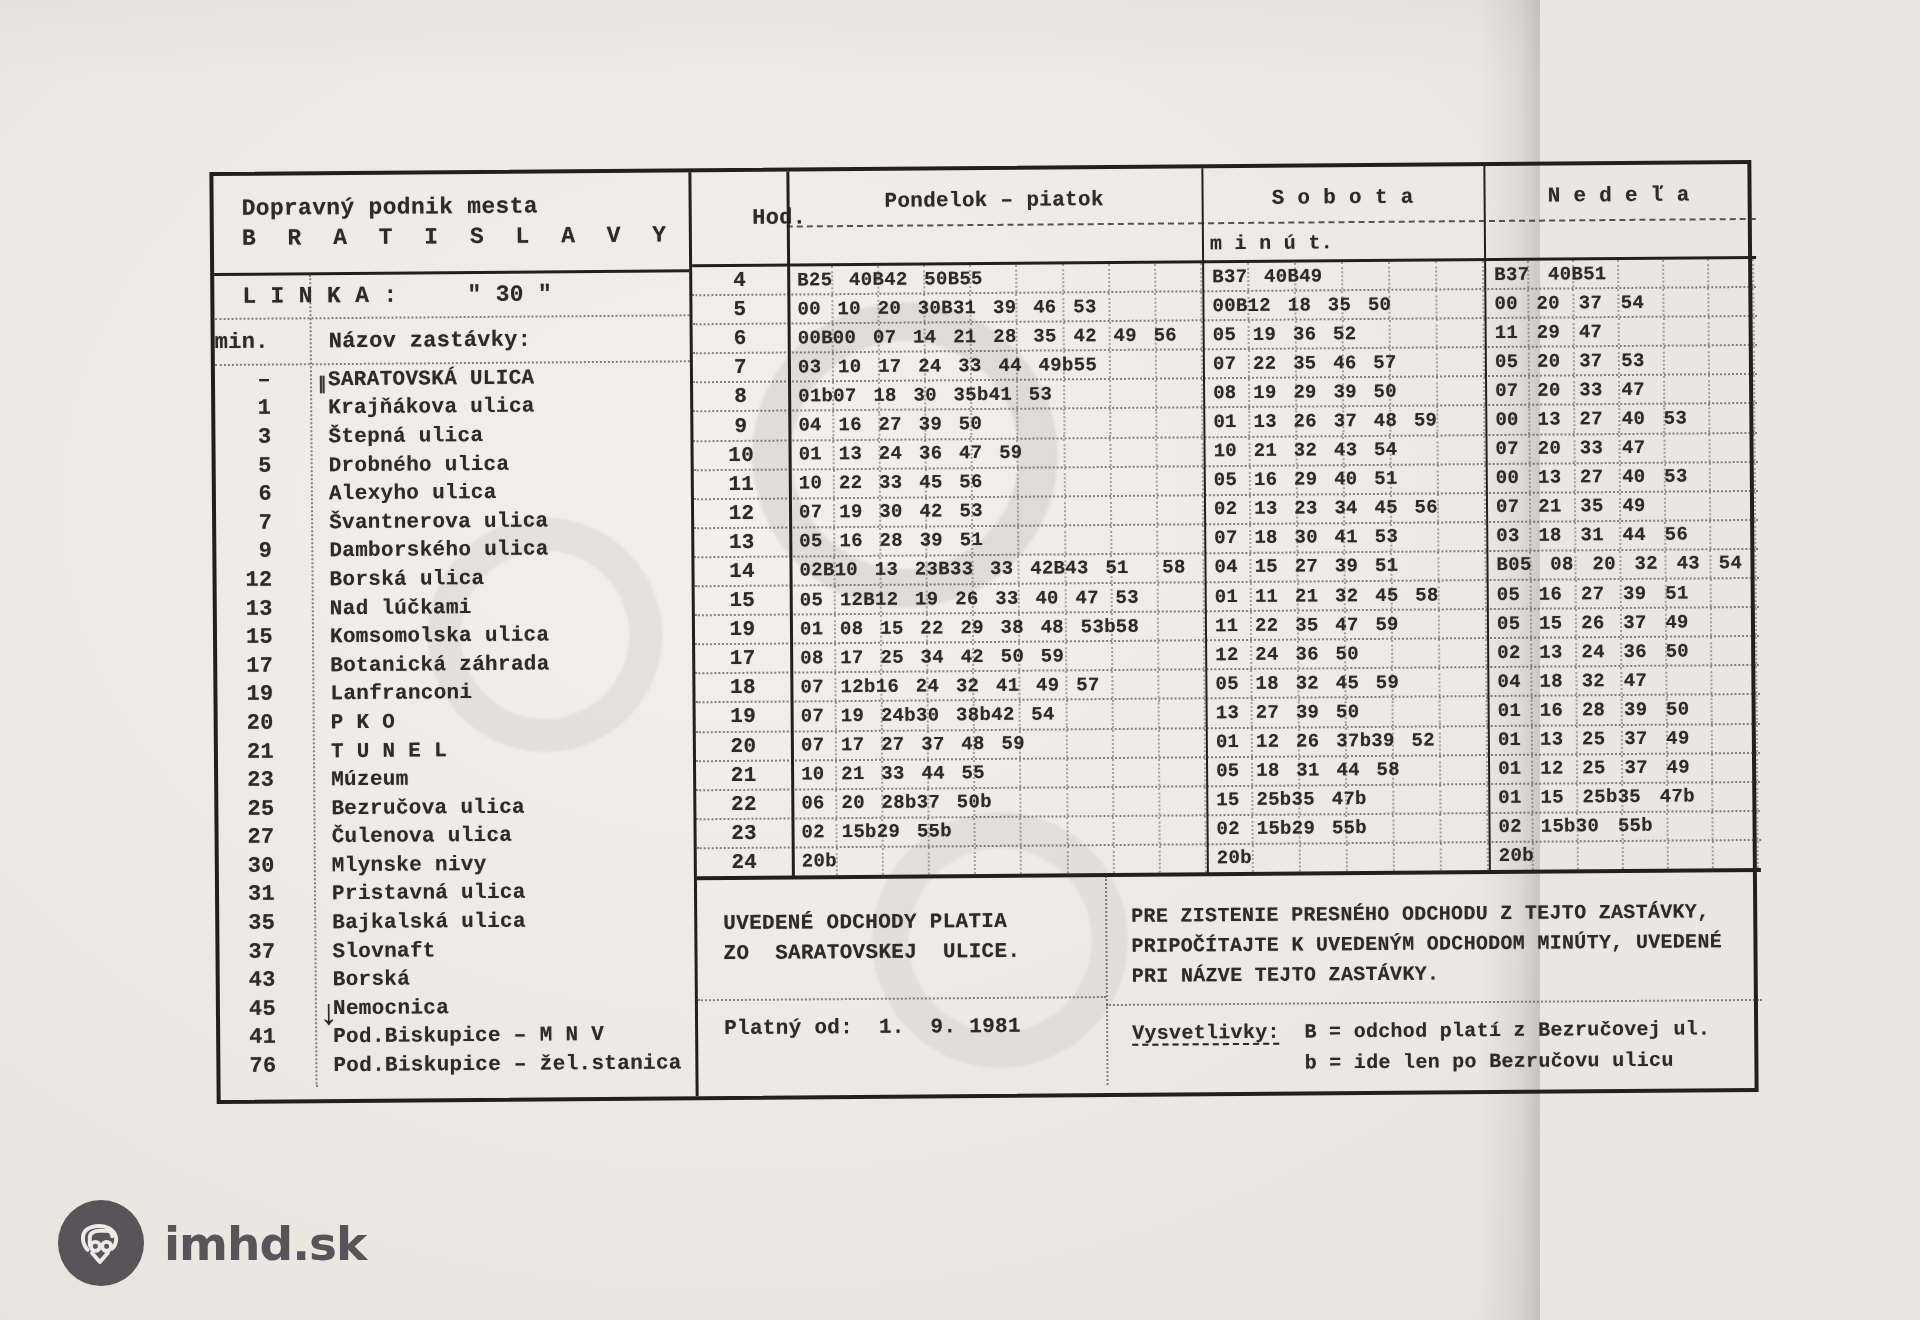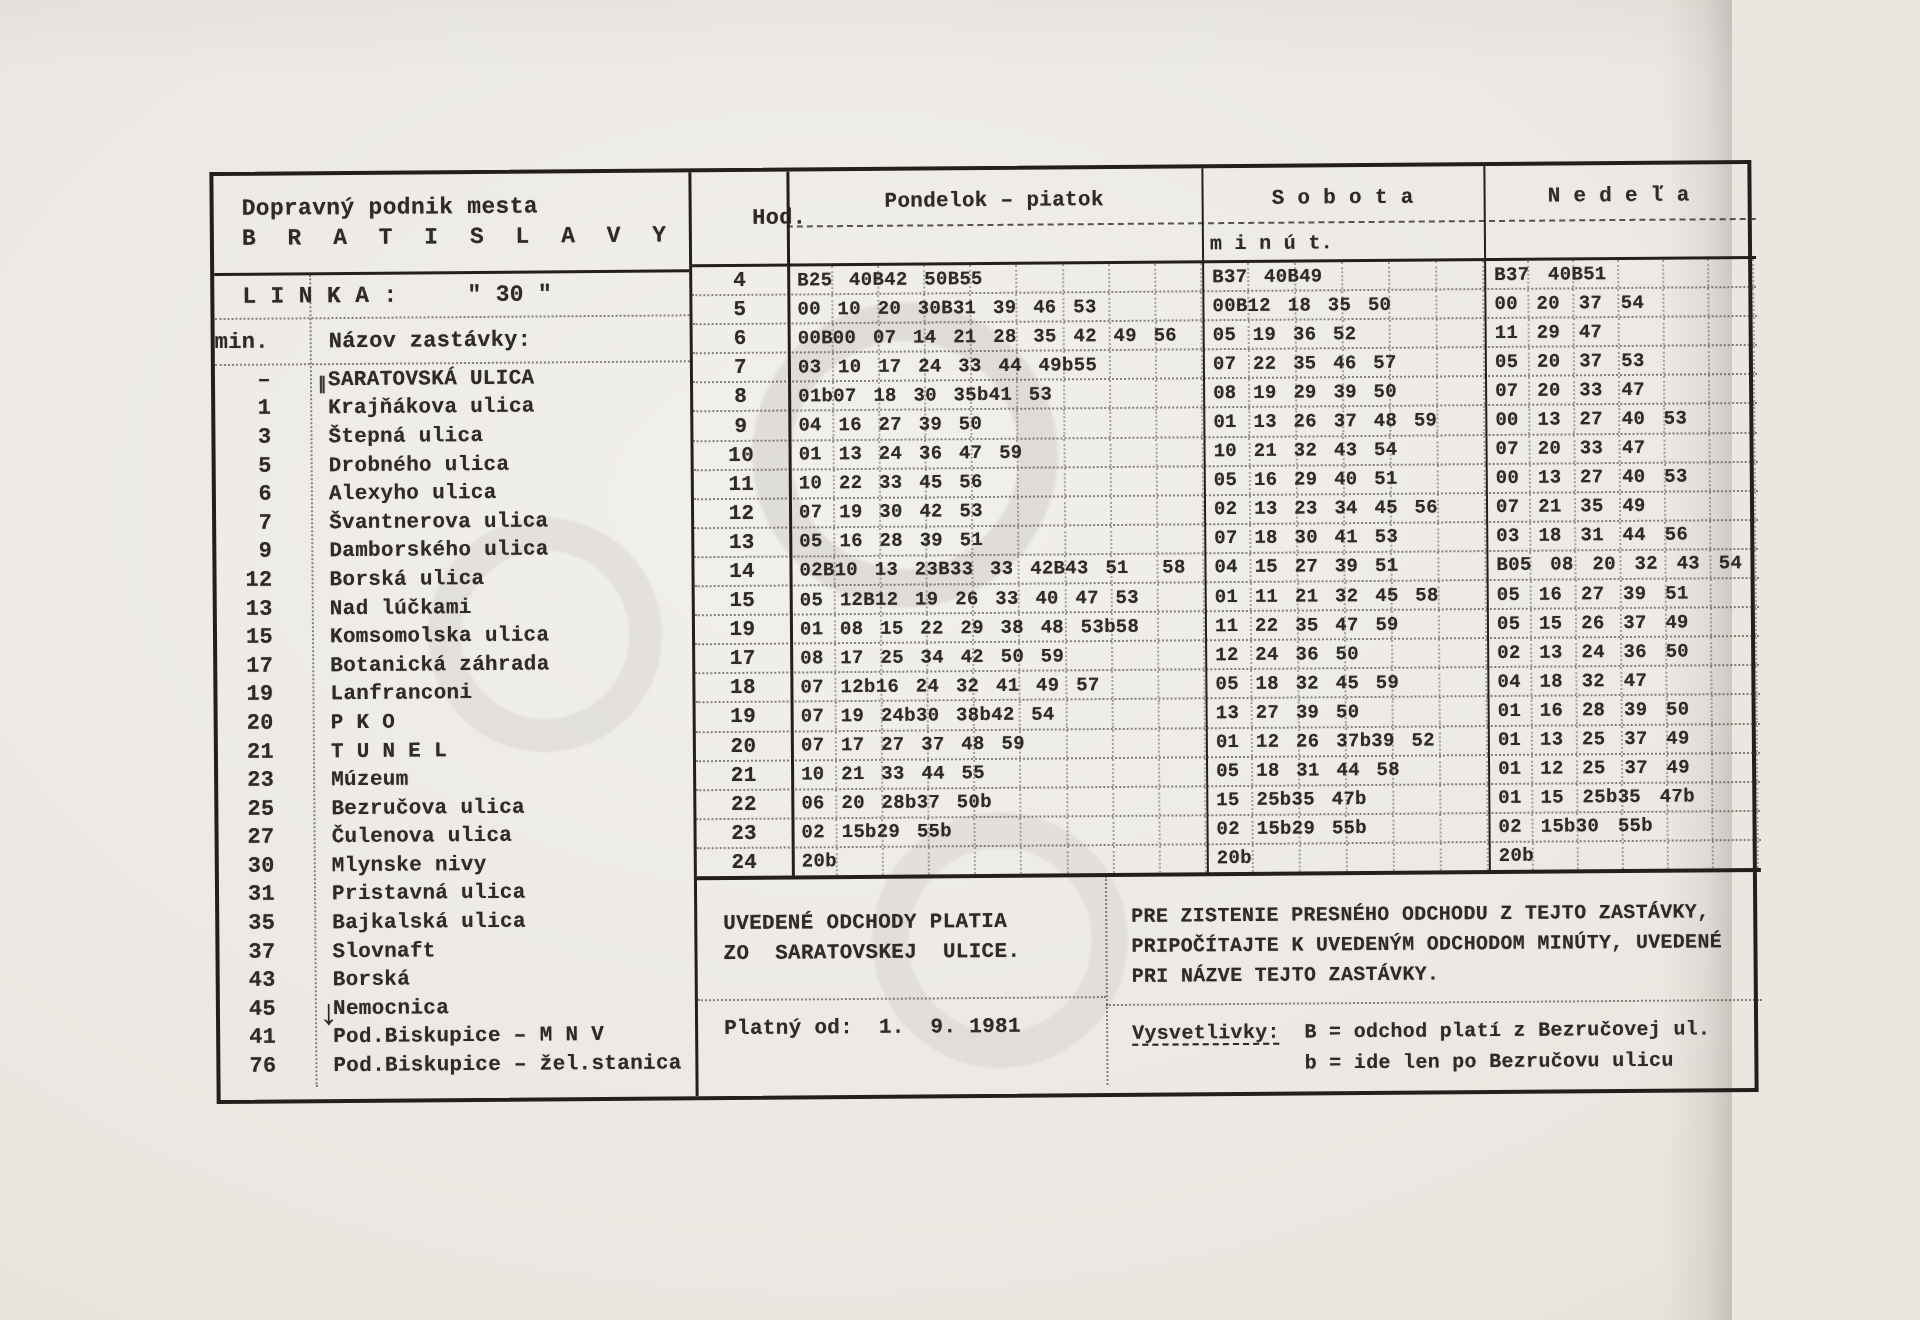"Dopravný podnik mesta" .paper { width: 1732px -> 1540px }
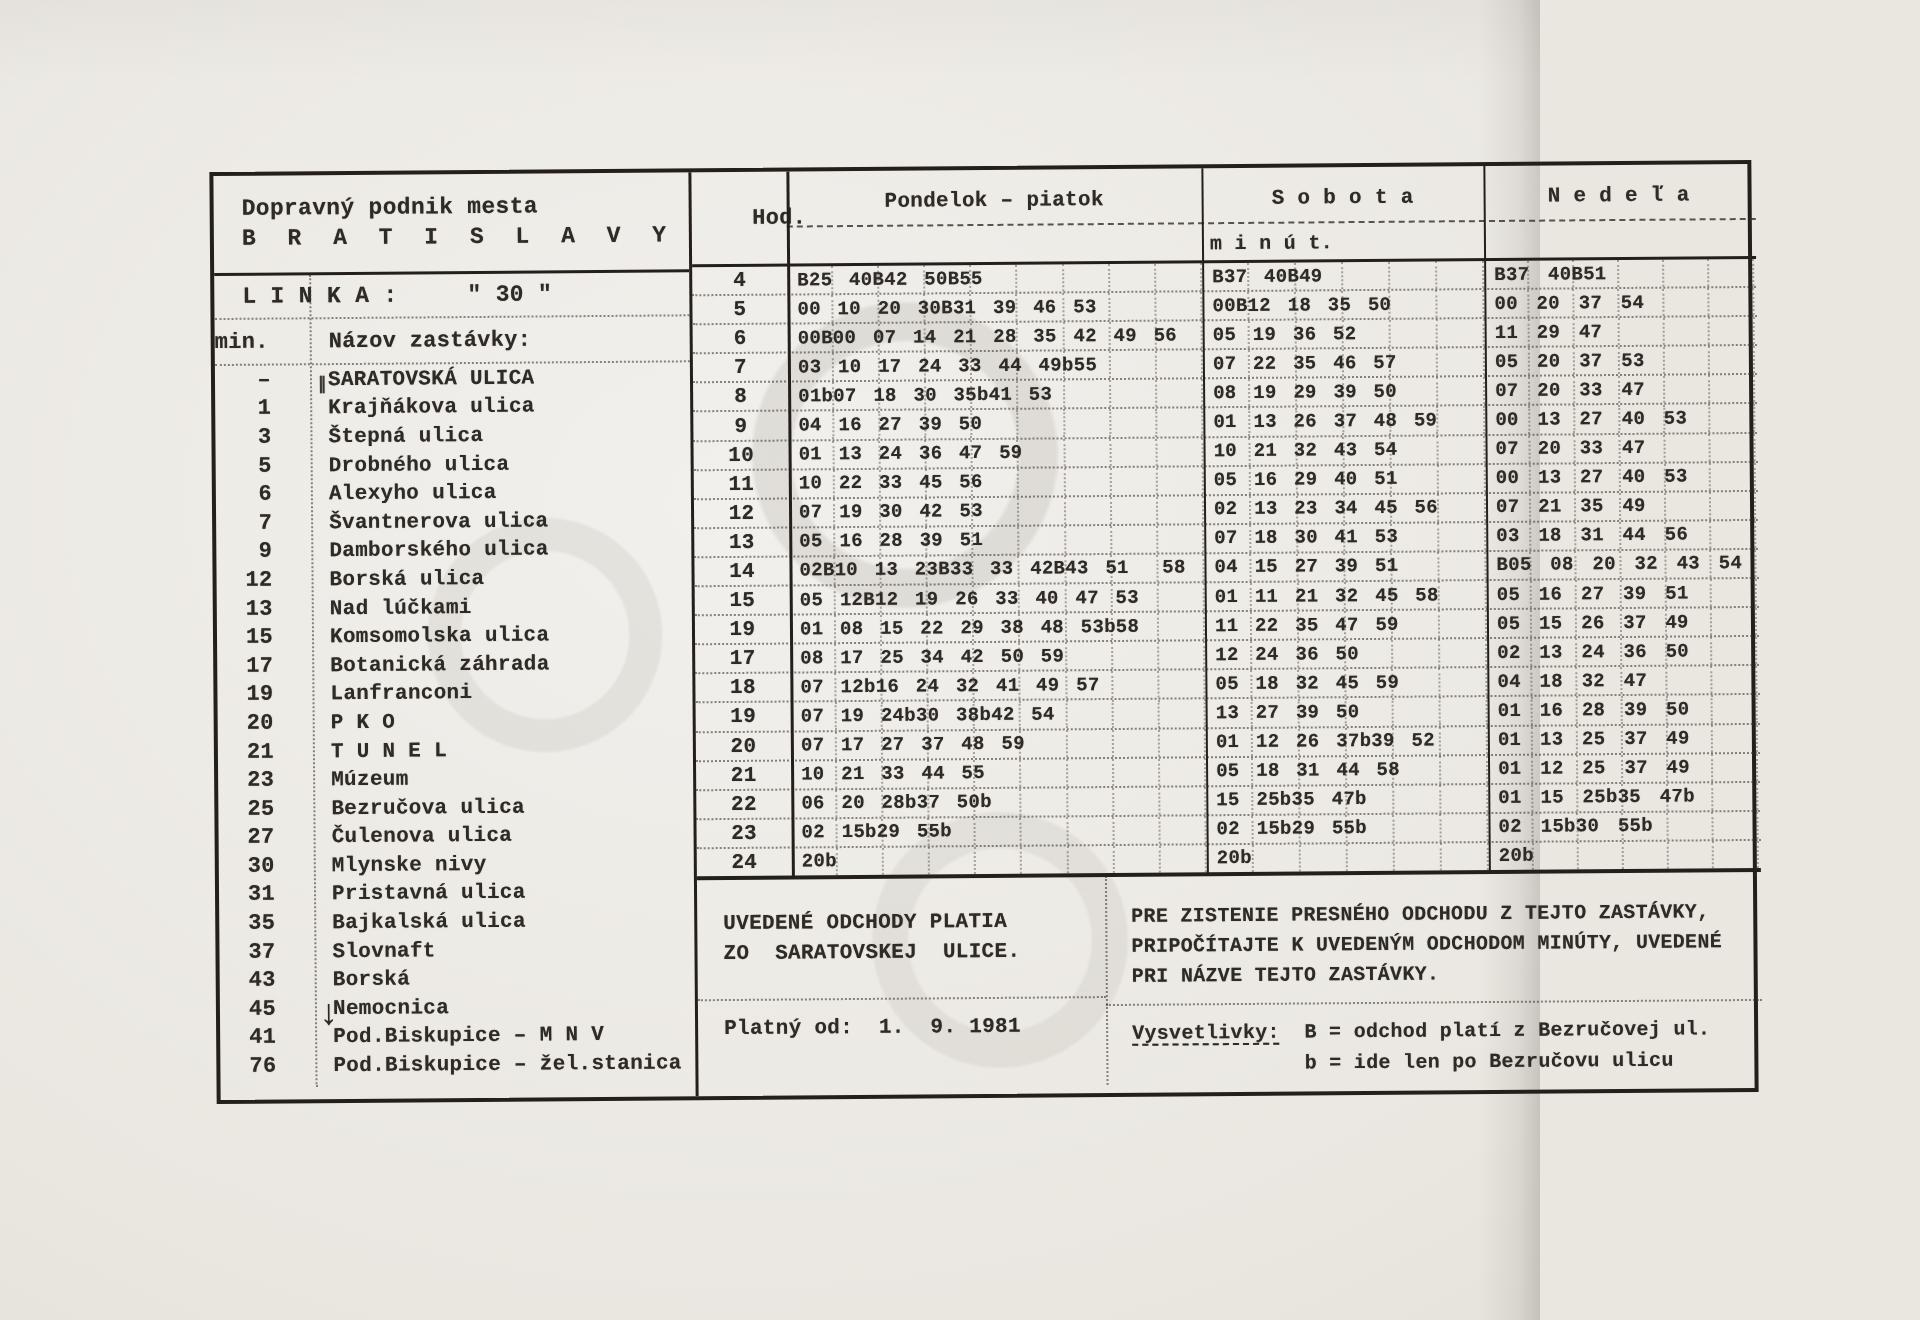"imhd.sk" div.logo { html: none -> <div> <div> <svg> <path></path> <path></path> <circle></circle> <circle></circle> <path></path> <path></path> </svg> </div> <span>imhd.sk</span> </div> }
